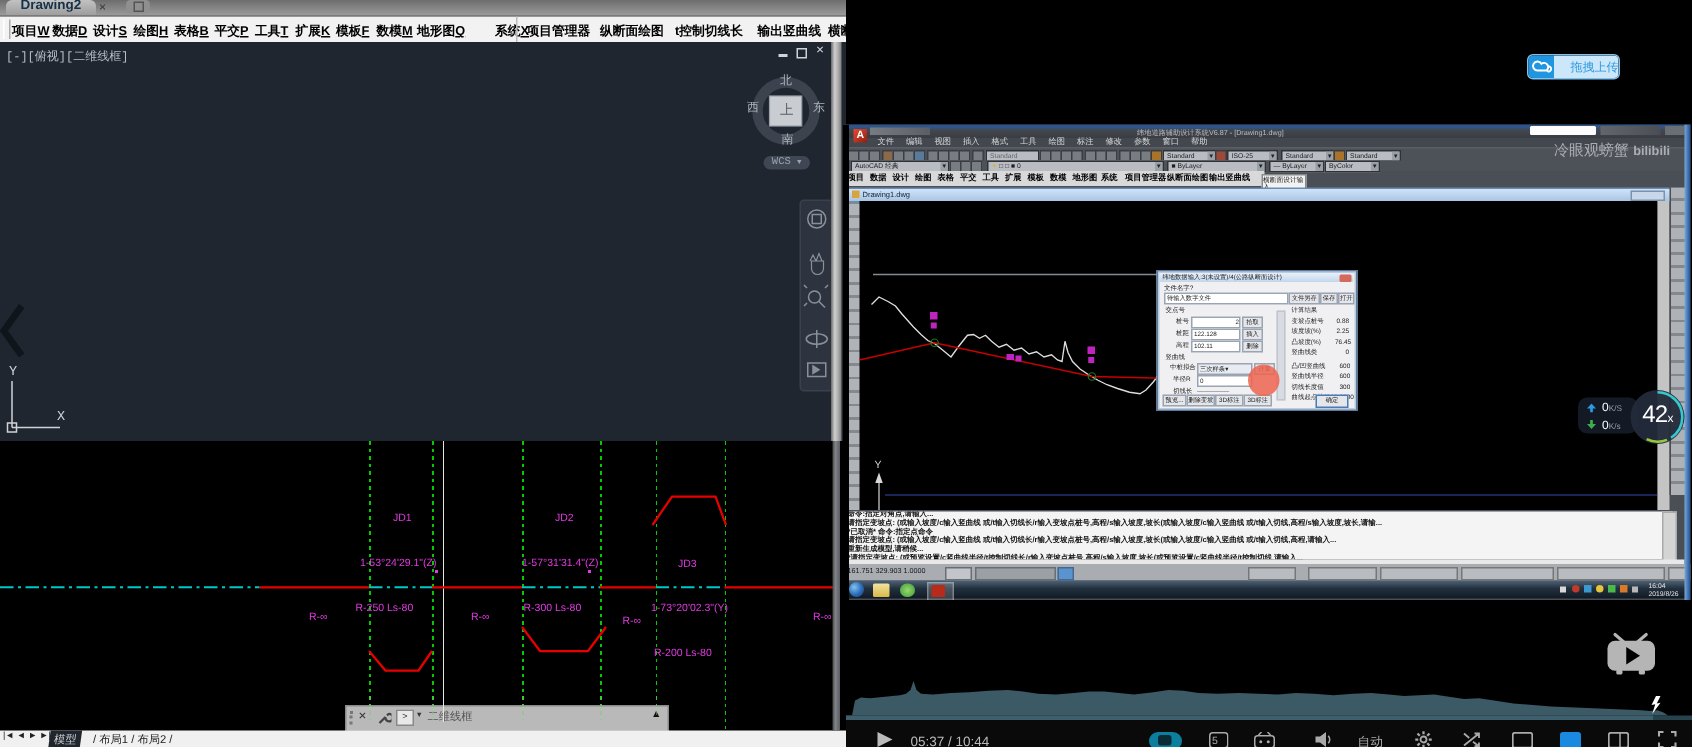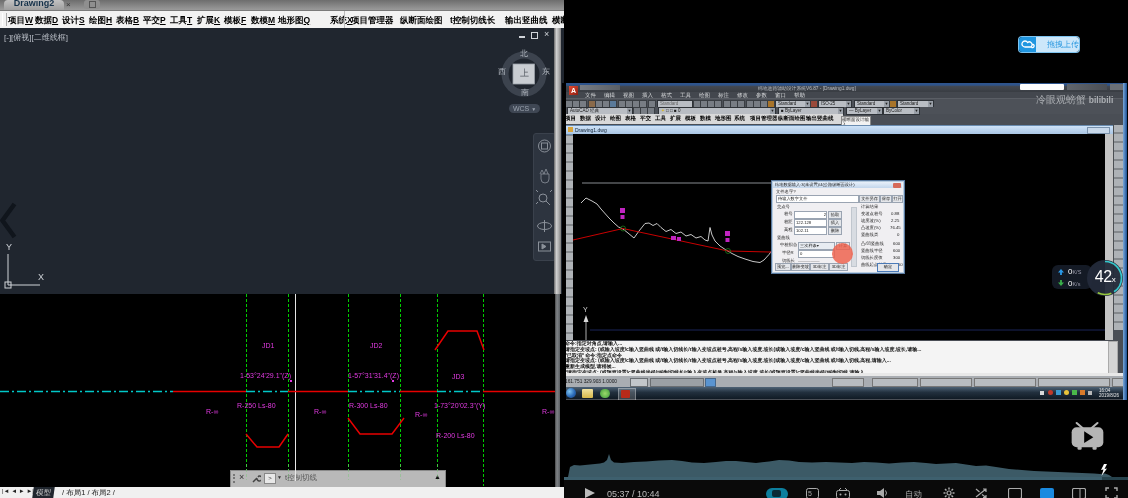"[-][俯视][二维线框]" #upper { font-family: none -> Liberation Mono, monospace }
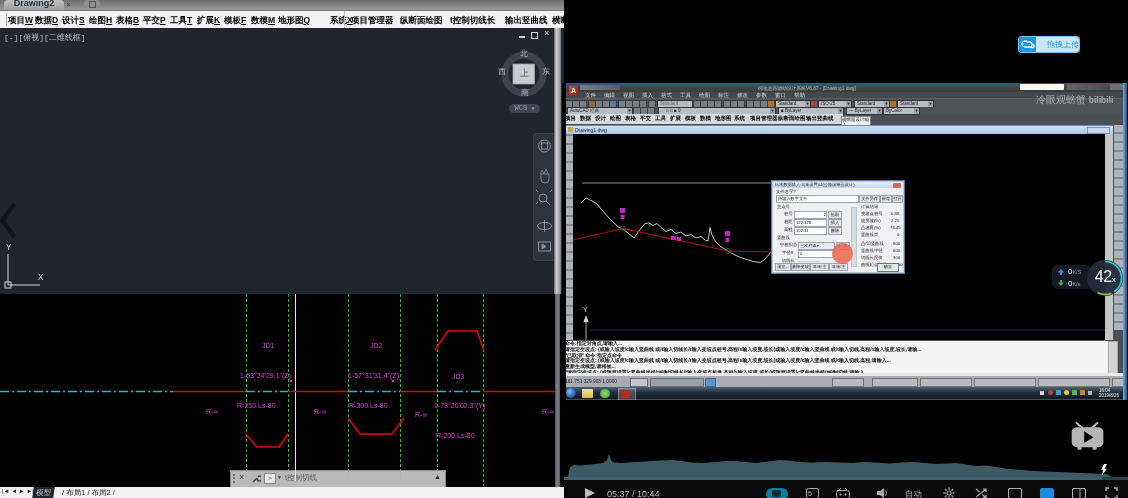"t控制切线" span { text: t控制切线 -> 二维线框 }
